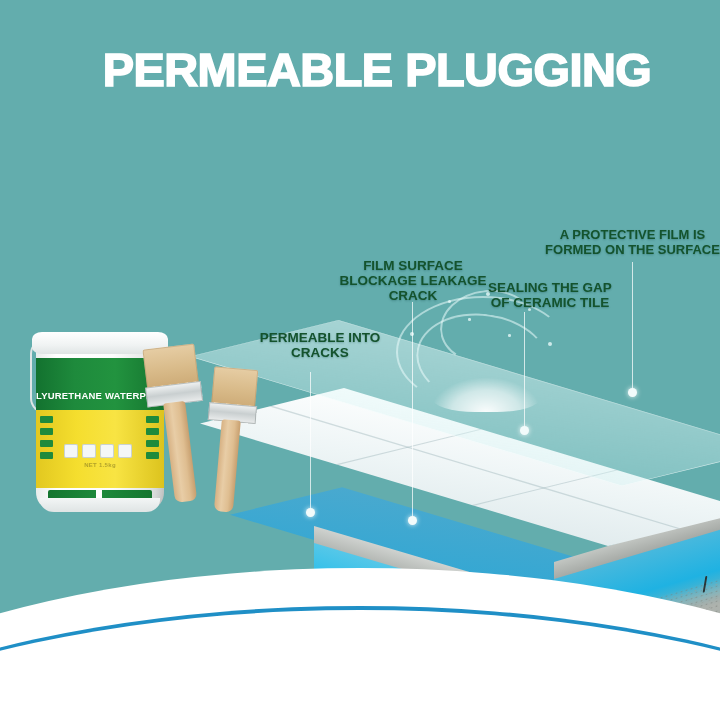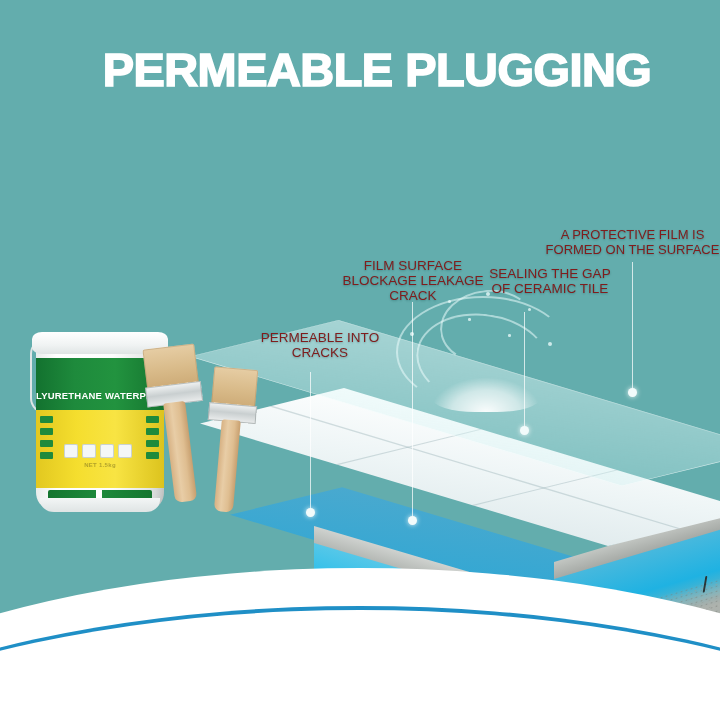"A PROTECTIVE FILM IS FORMED" .lab { color: #7f1d1d -> #14532d; font-weight: 400 -> 700 }
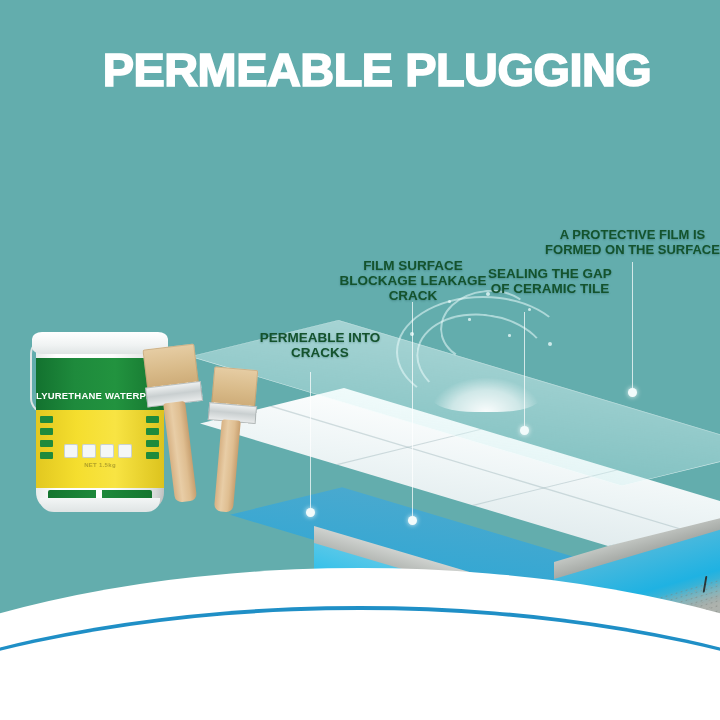"SEALING THE GAP OF CERAMIC" .lab-seal { top: 266px -> 280px }
